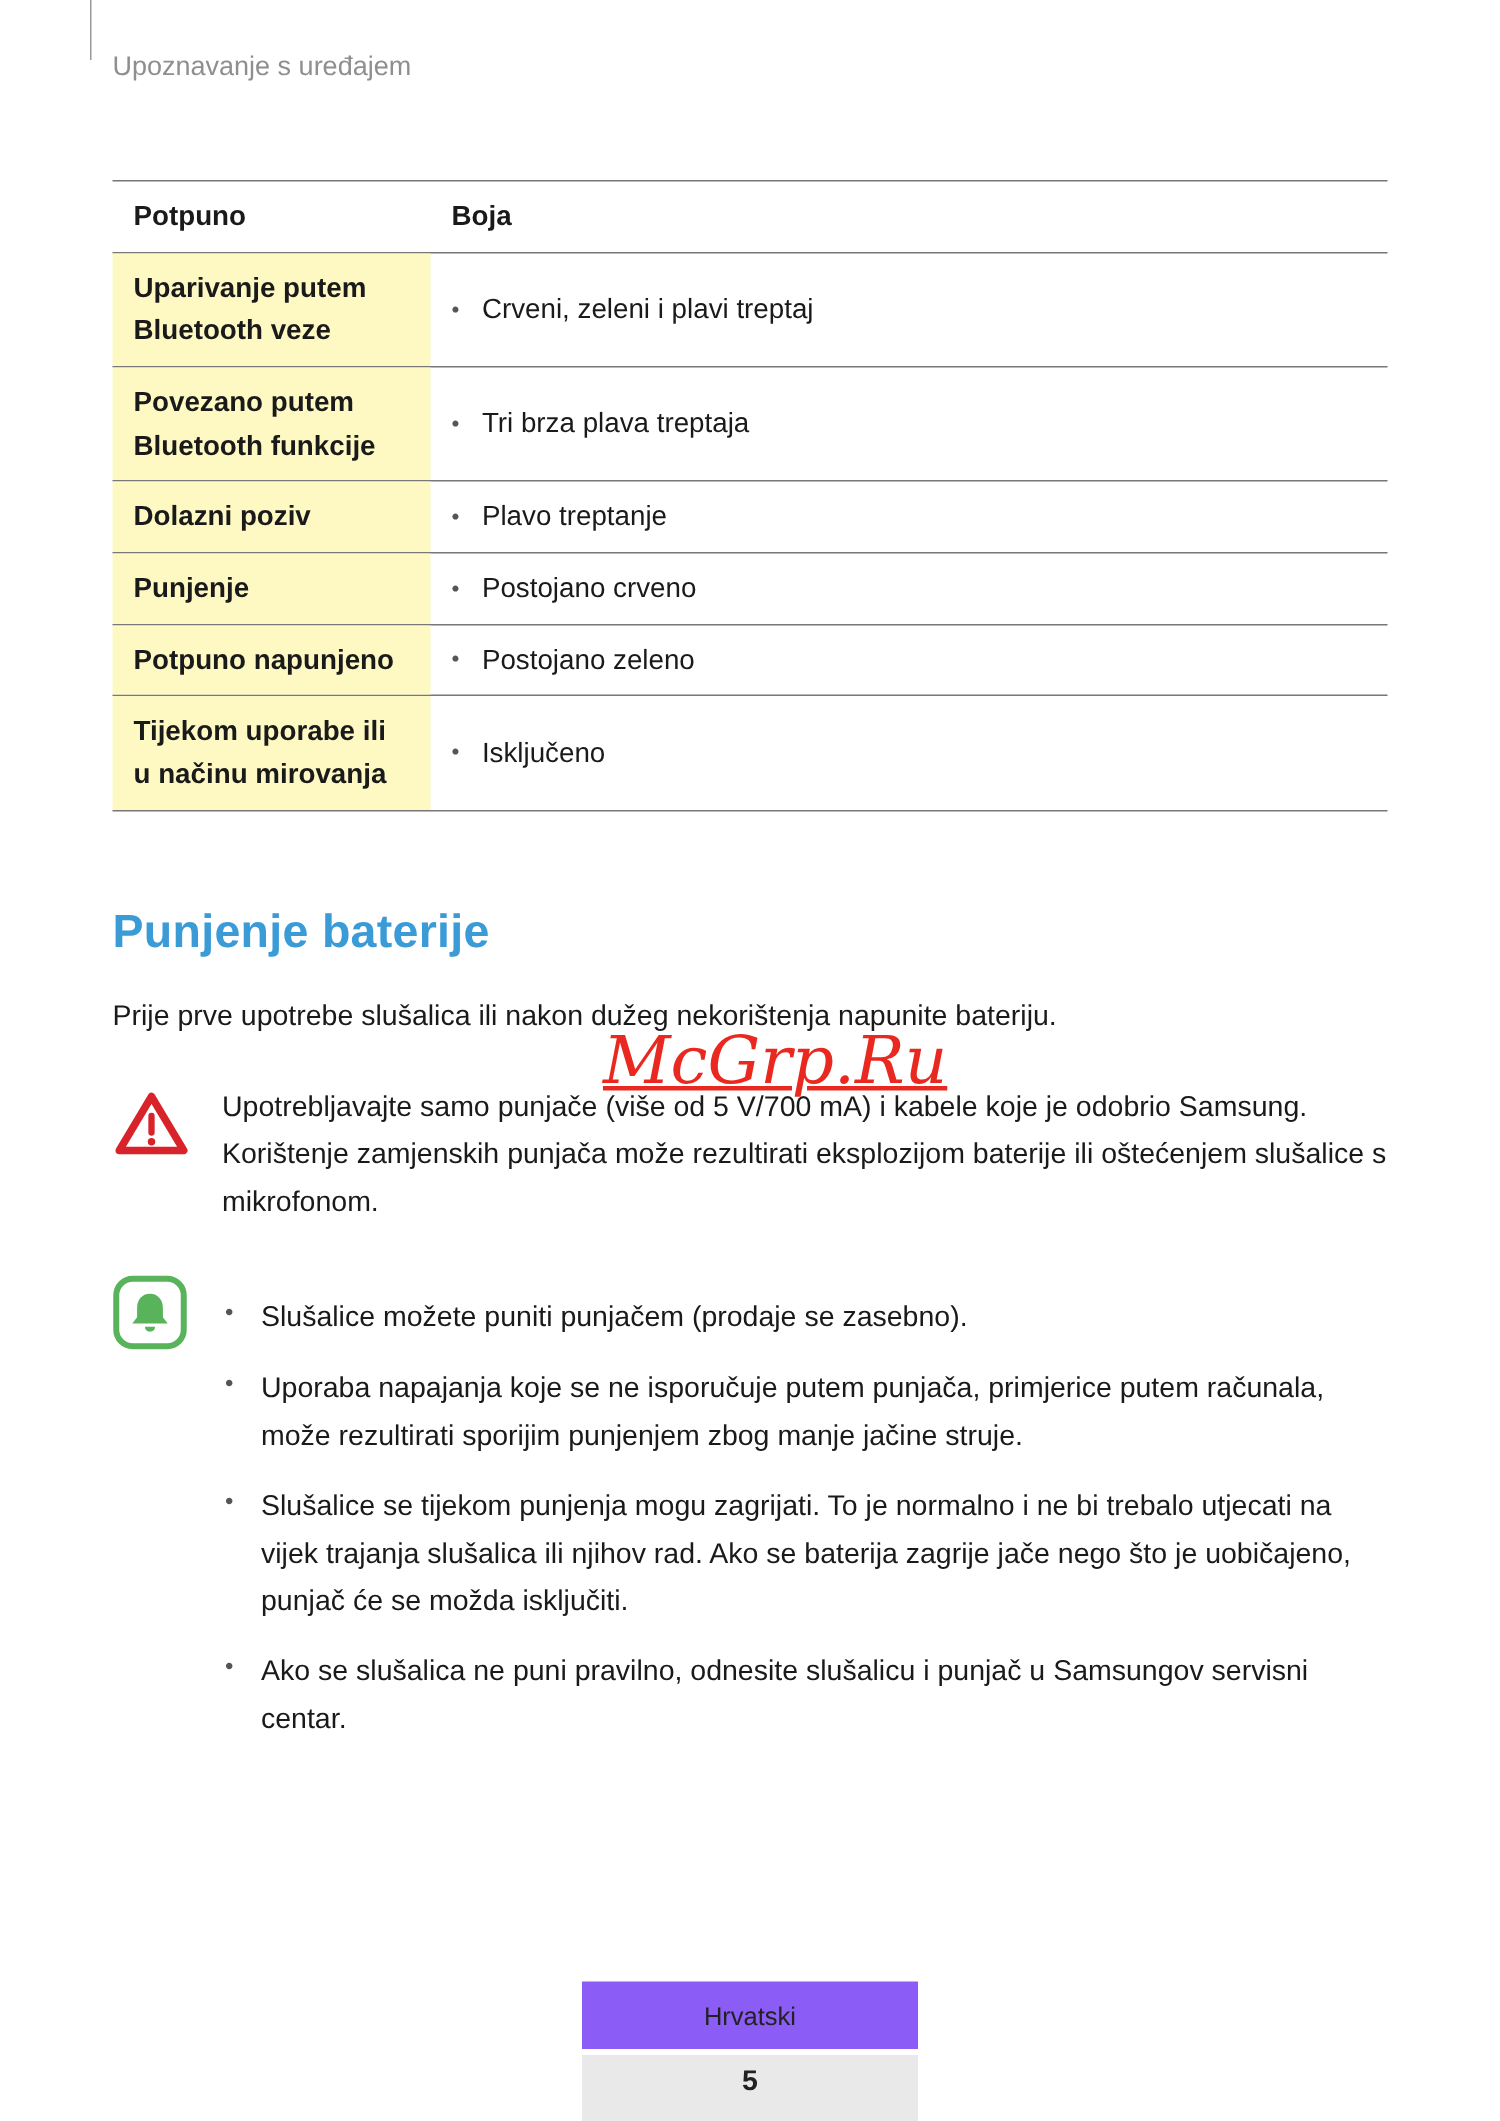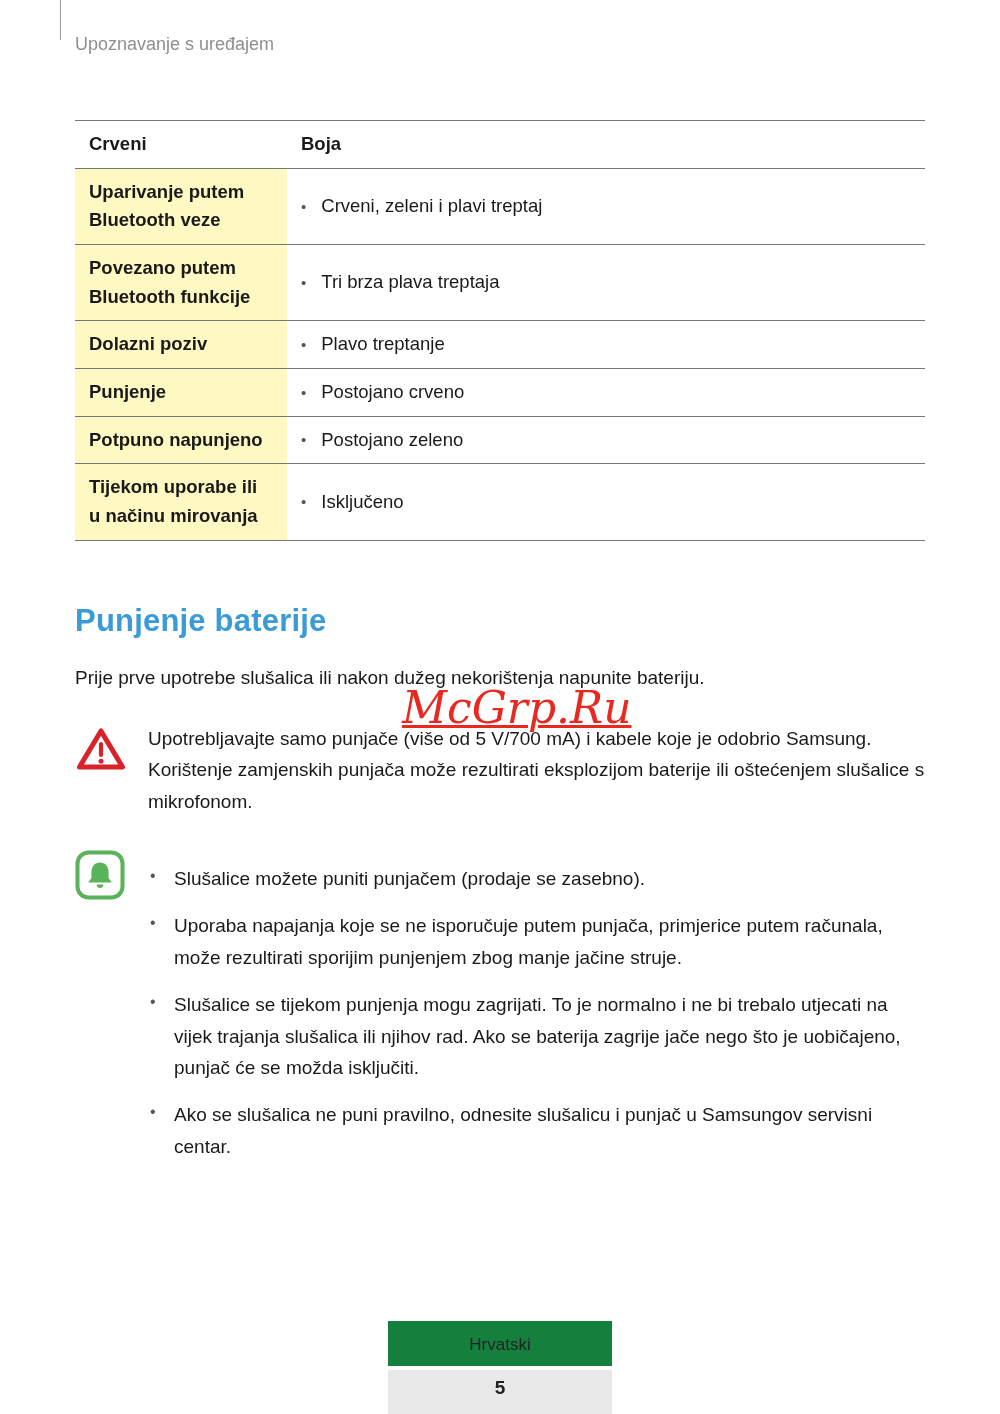"Crveni" div.cell-status { text: Crveni -> Potpuno }
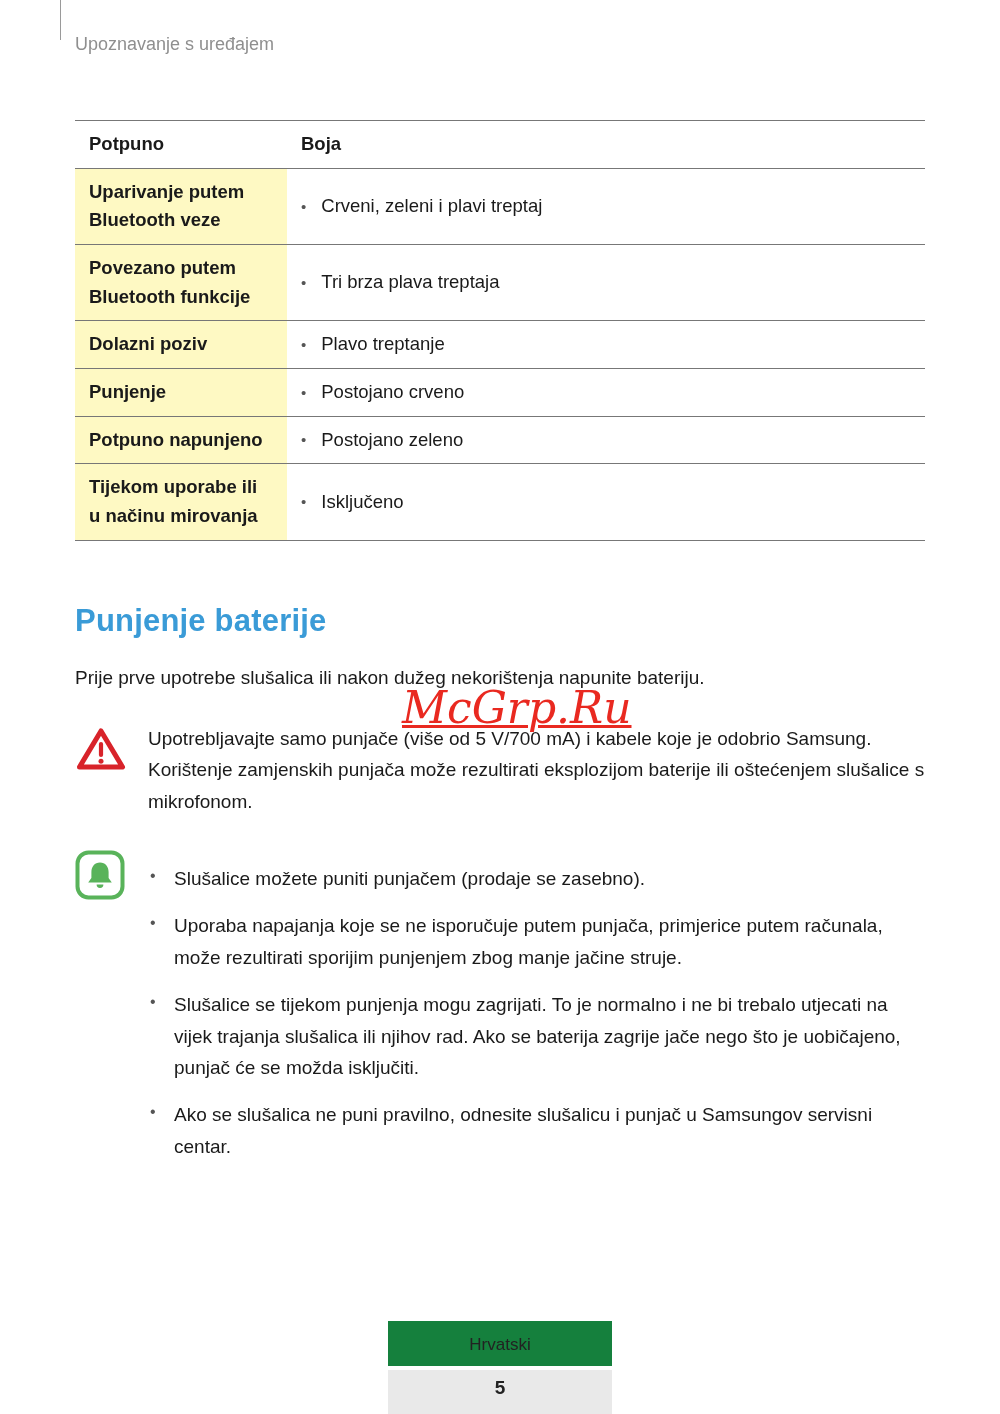"Hrvatski" .footer-lang { background: #15803d -> #8b5cf6 }
